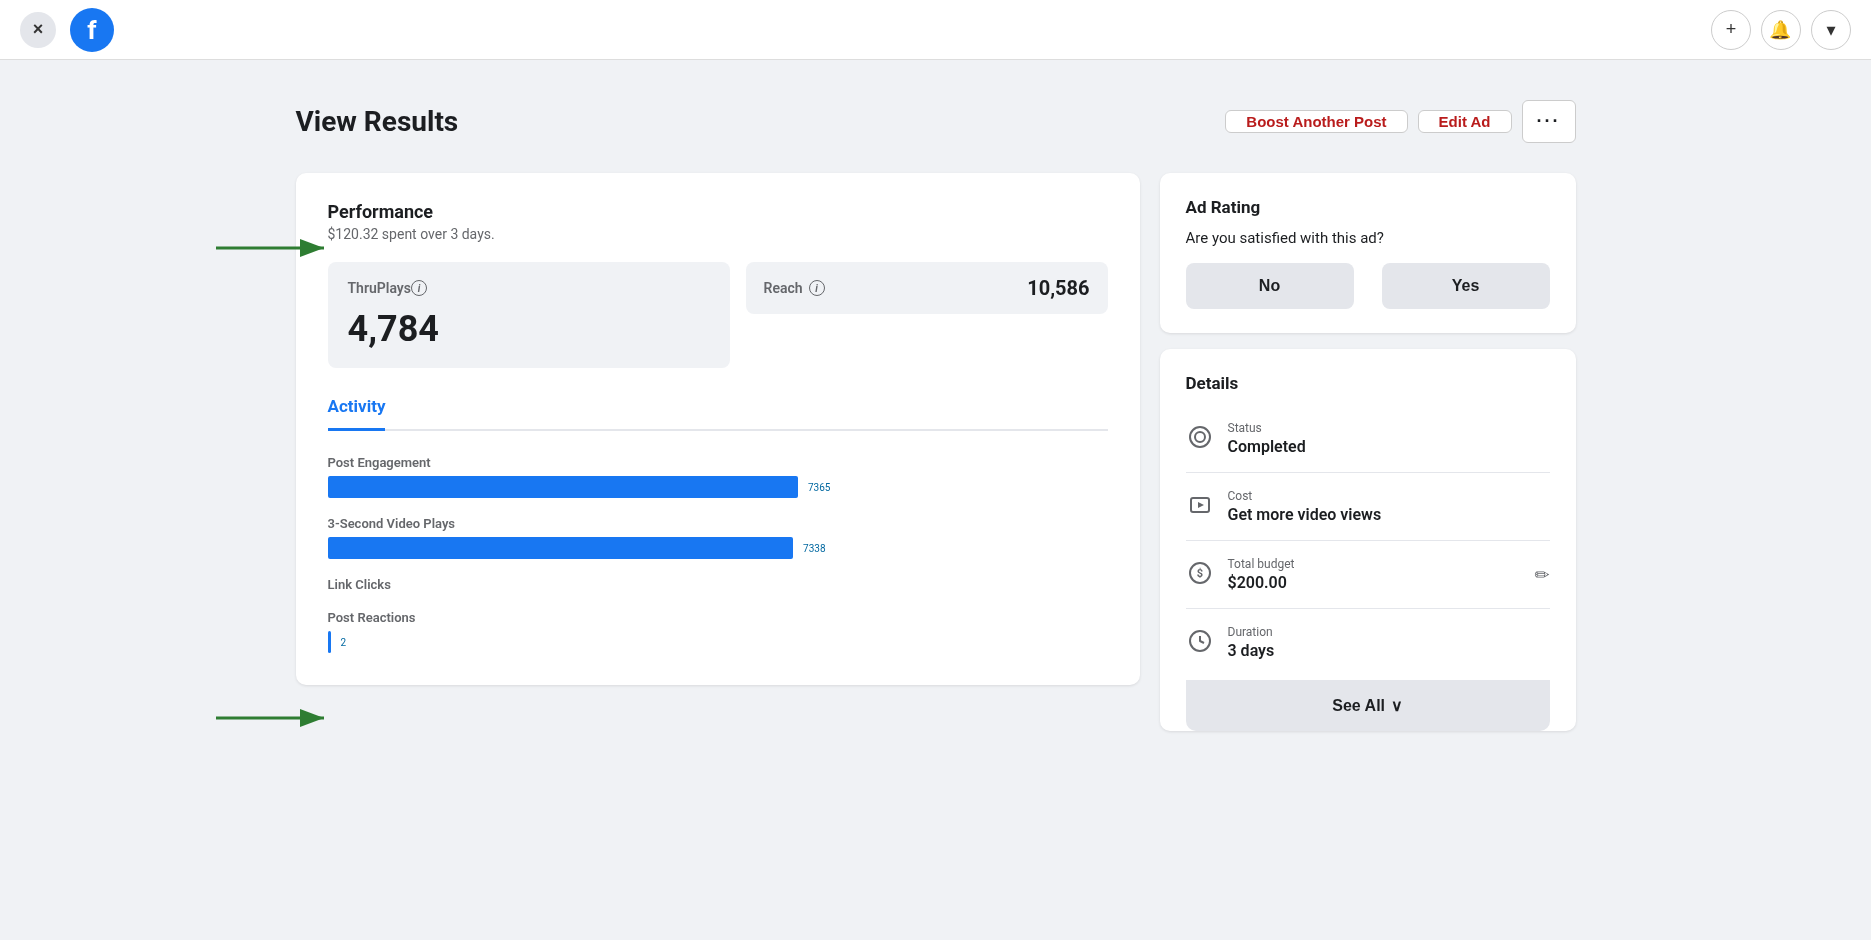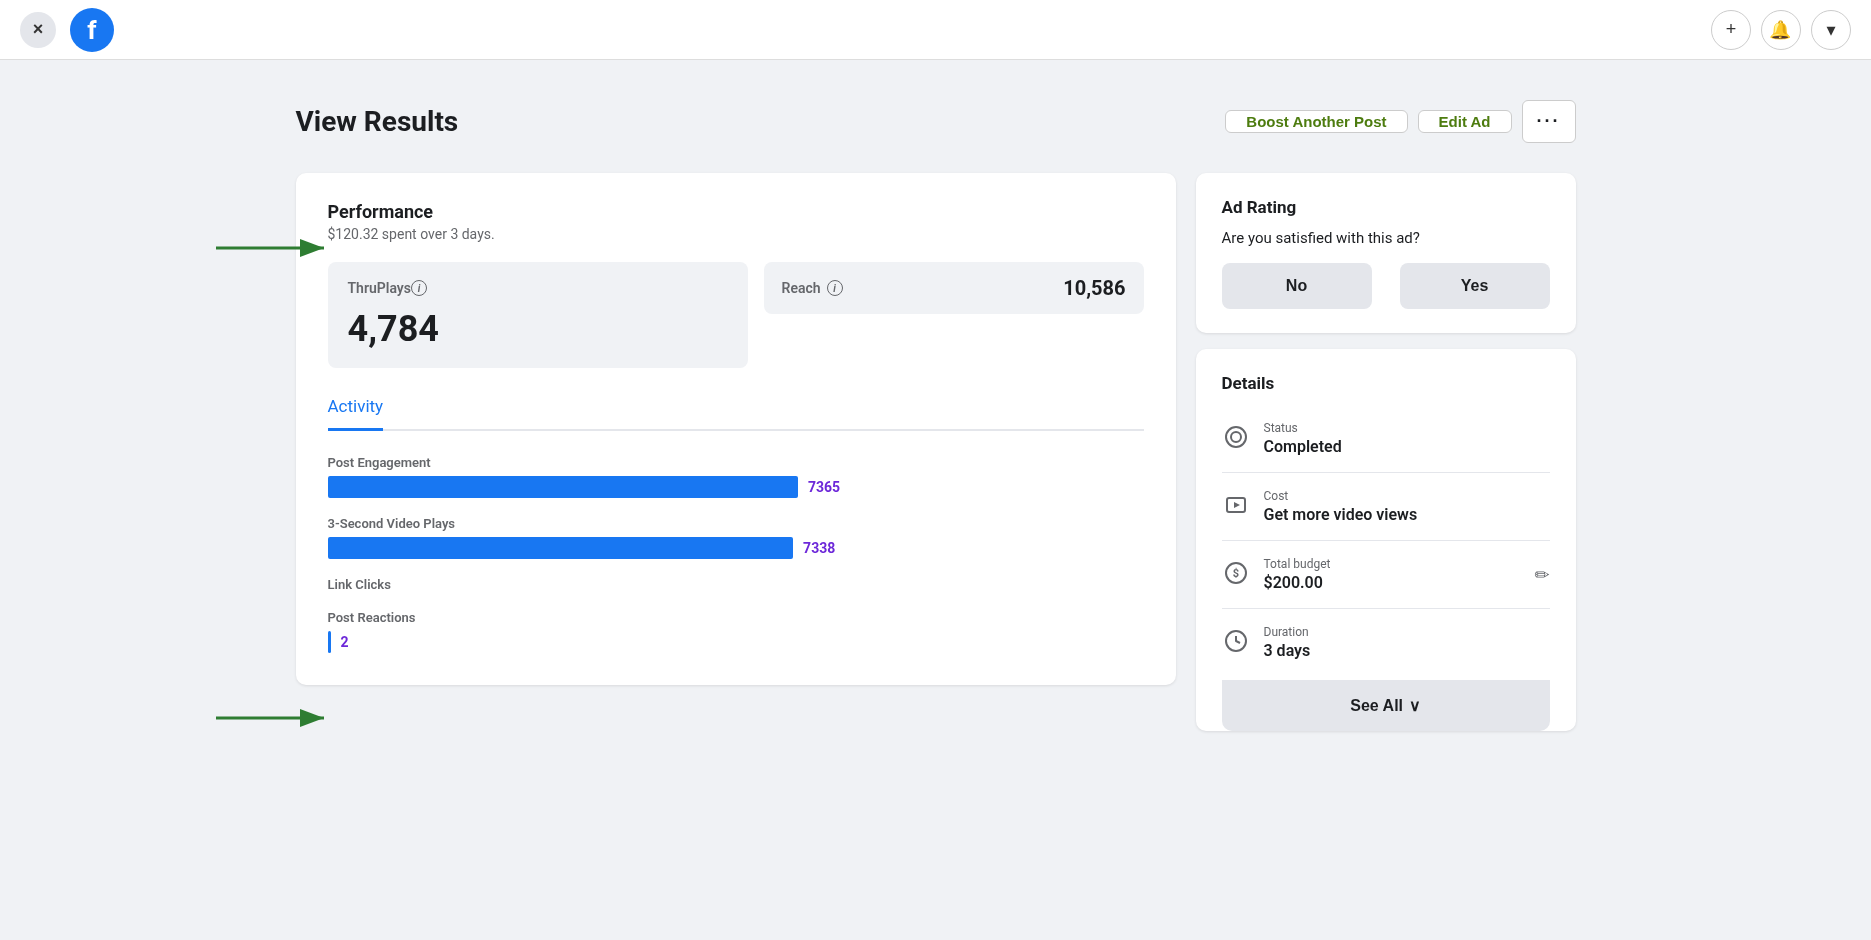"Boost Another Post" .btn-secondary { color: #4d7c0f -> #b91c1c }
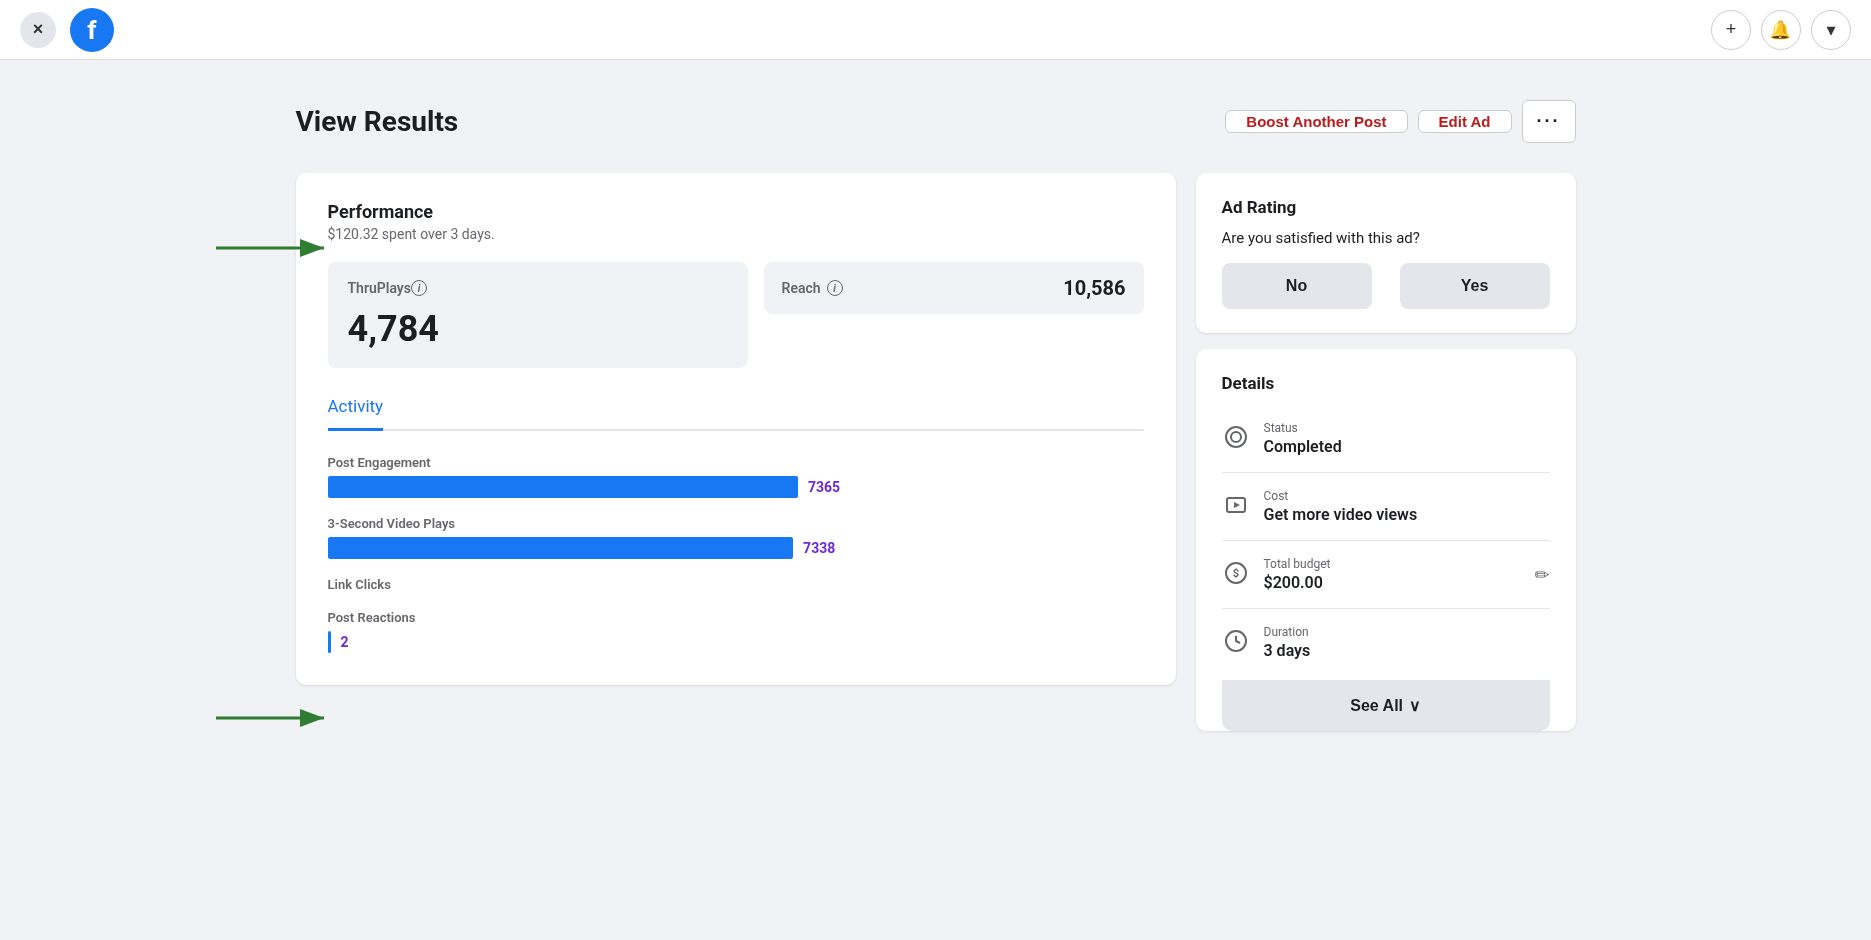"Ad Rating" .right-panel { width: 380px -> 416px }
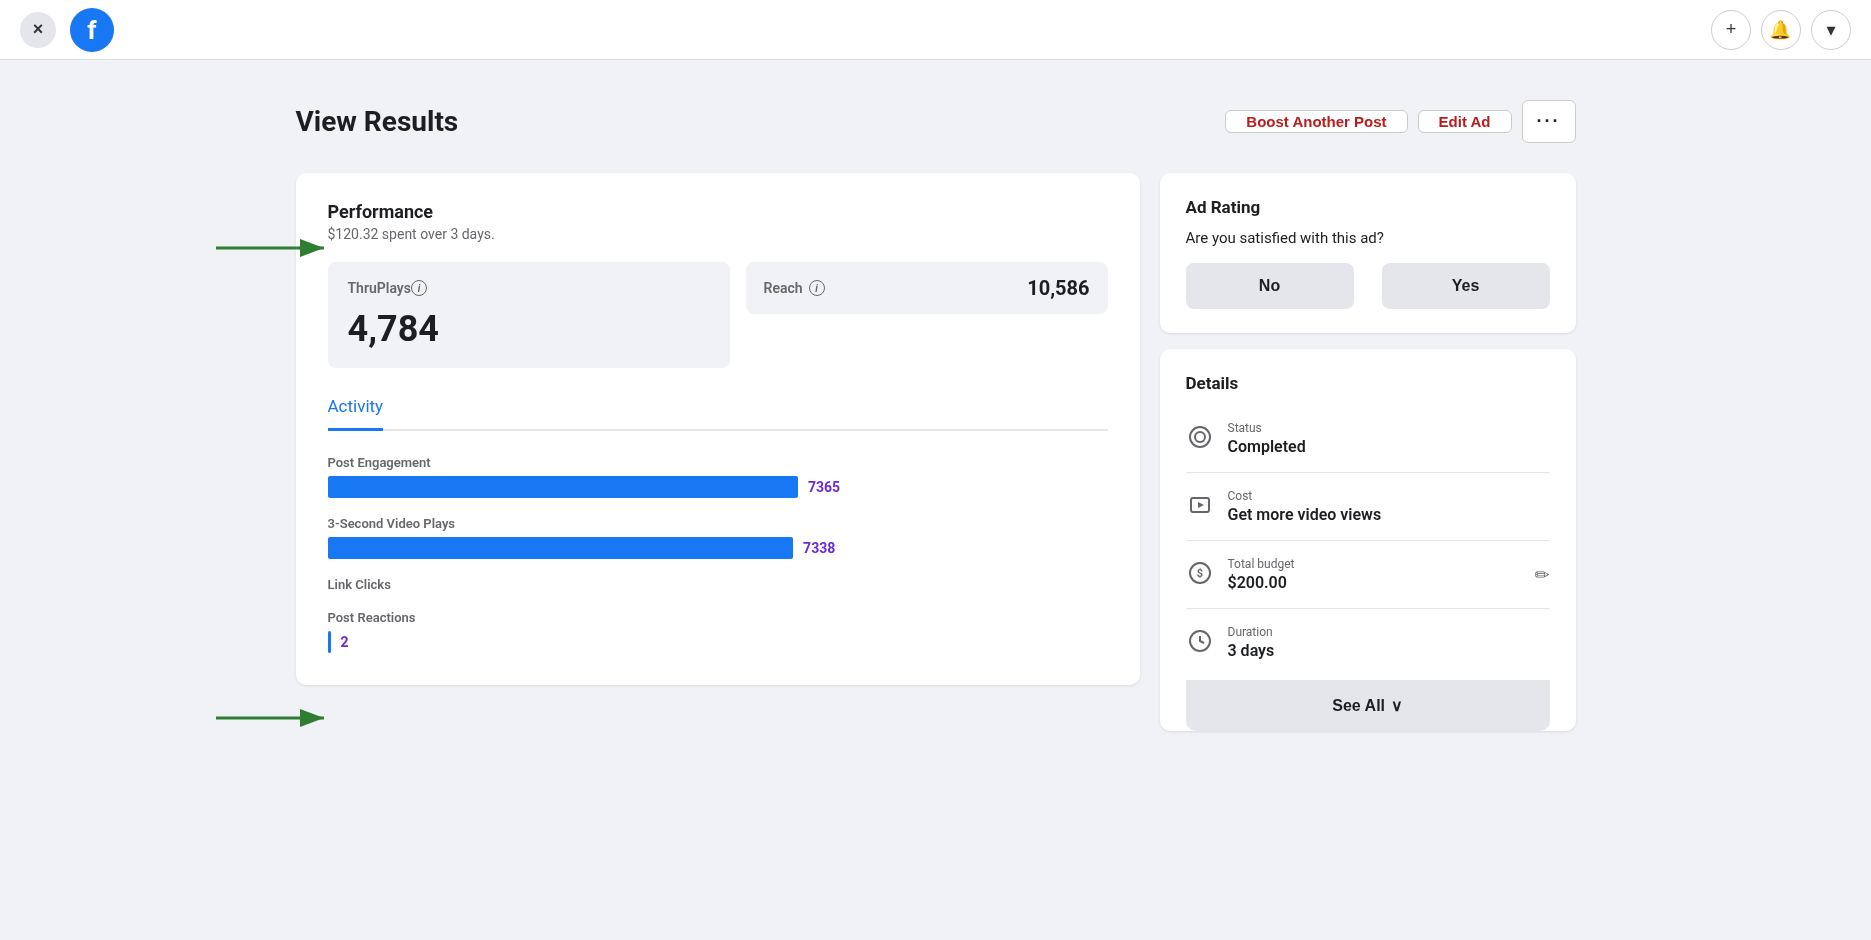"Activity" .activity-tab { font-weight: 400 -> 700 }
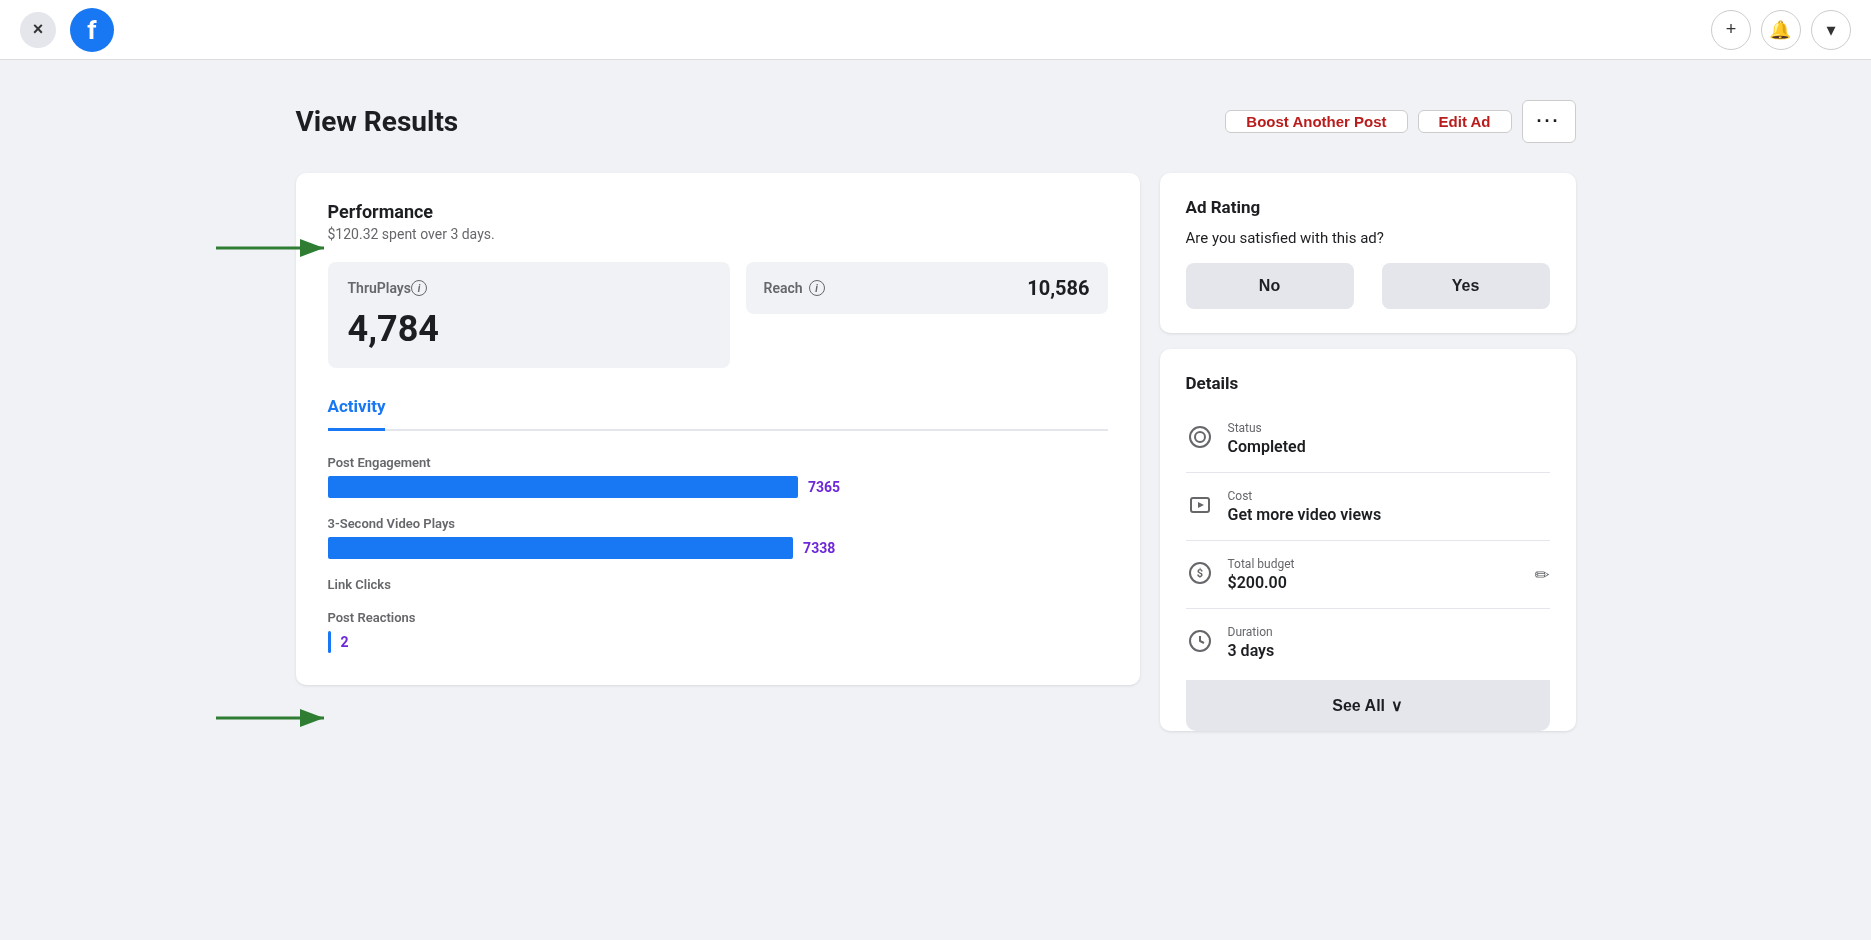"7365" .bar-value { color: #6d28d9 -> #0369a1; font-size: 14px -> 10px; font-weight: 700 -> 400 }
